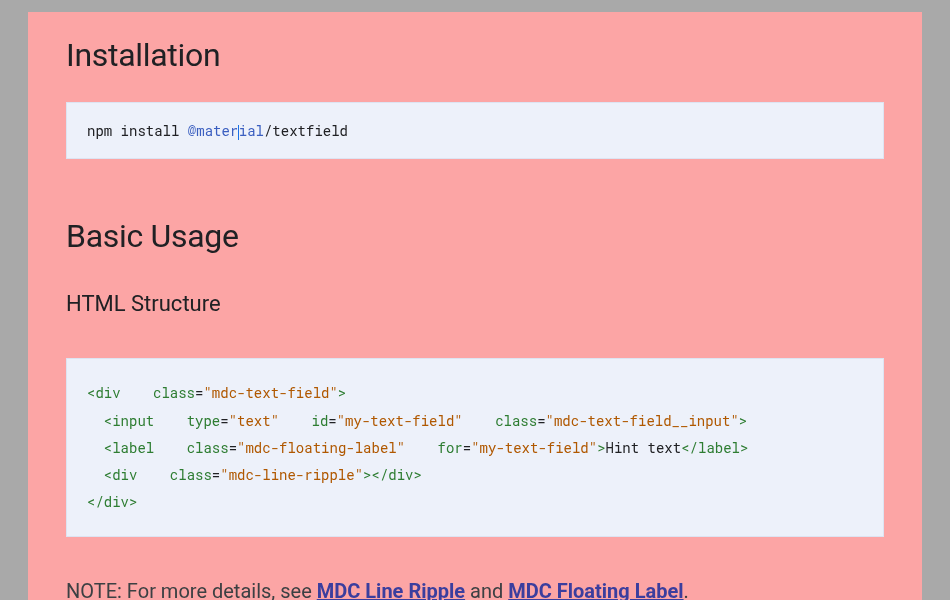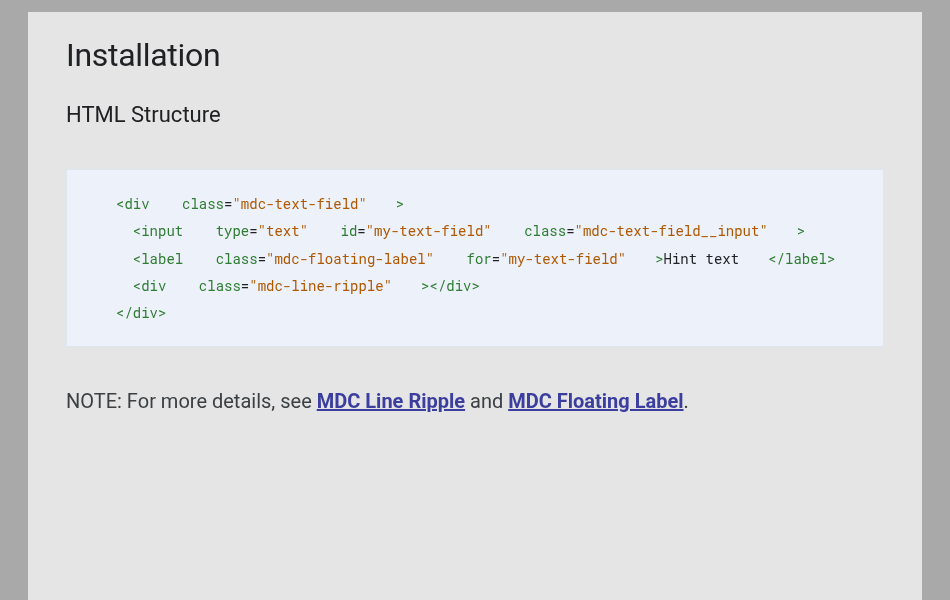"Installation" .page { background: #e5e5e5 -> #fca5a5 }
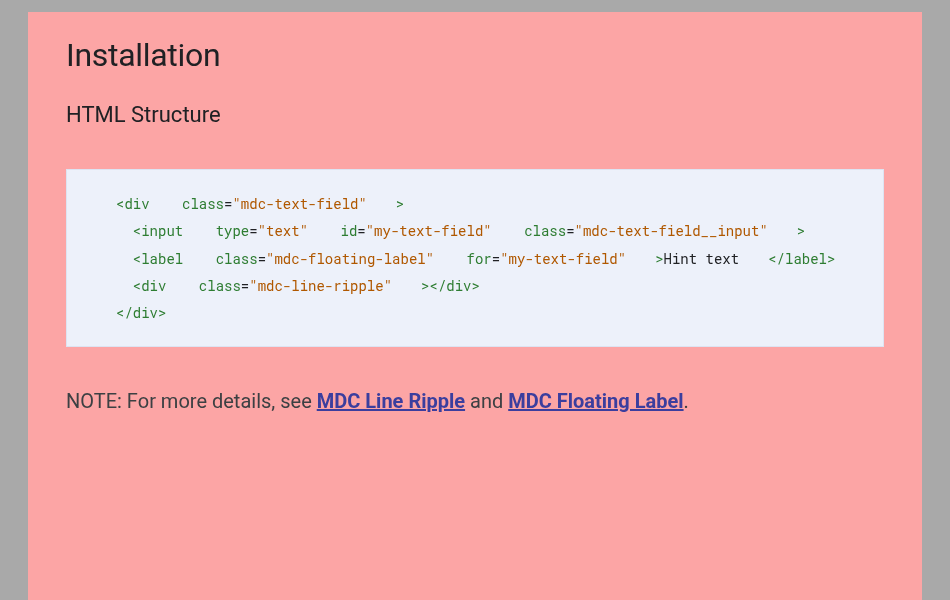"npm install @material/textfield" div.code-block { html: none -> <div><span>npm install </span><span><span>@mater</span><span></span><span>ial</span></span><span>/textfield</span></div> }
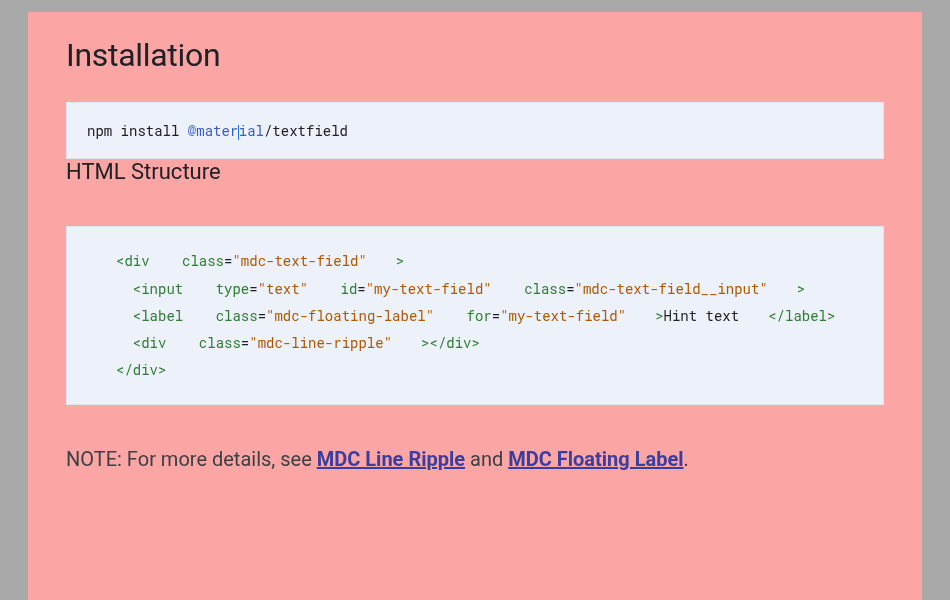"Basic Usage" h2.section-title { html: none -> <h2>Basic Usage</h2> }
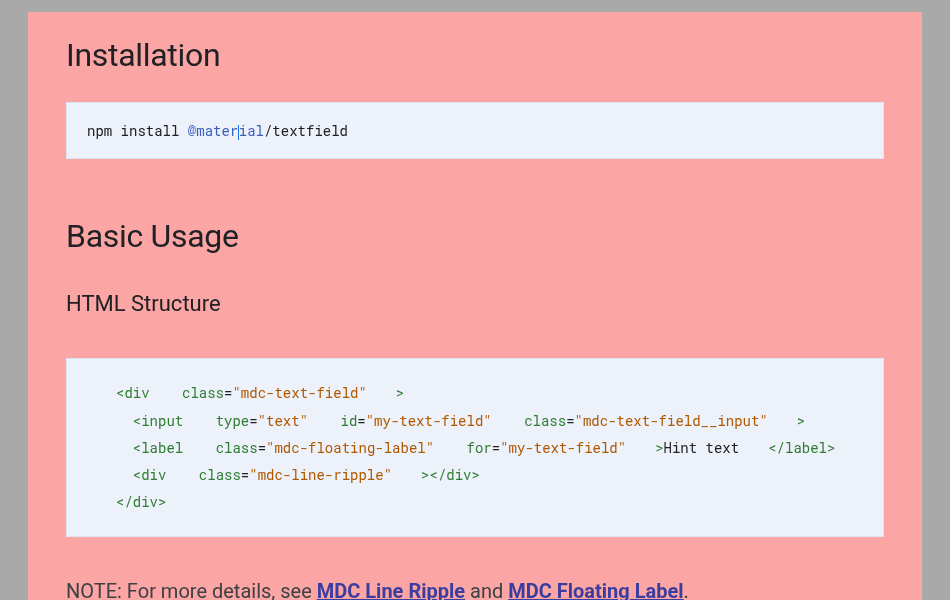"<div" .tok-tag { margin-left: 29px -> none }
